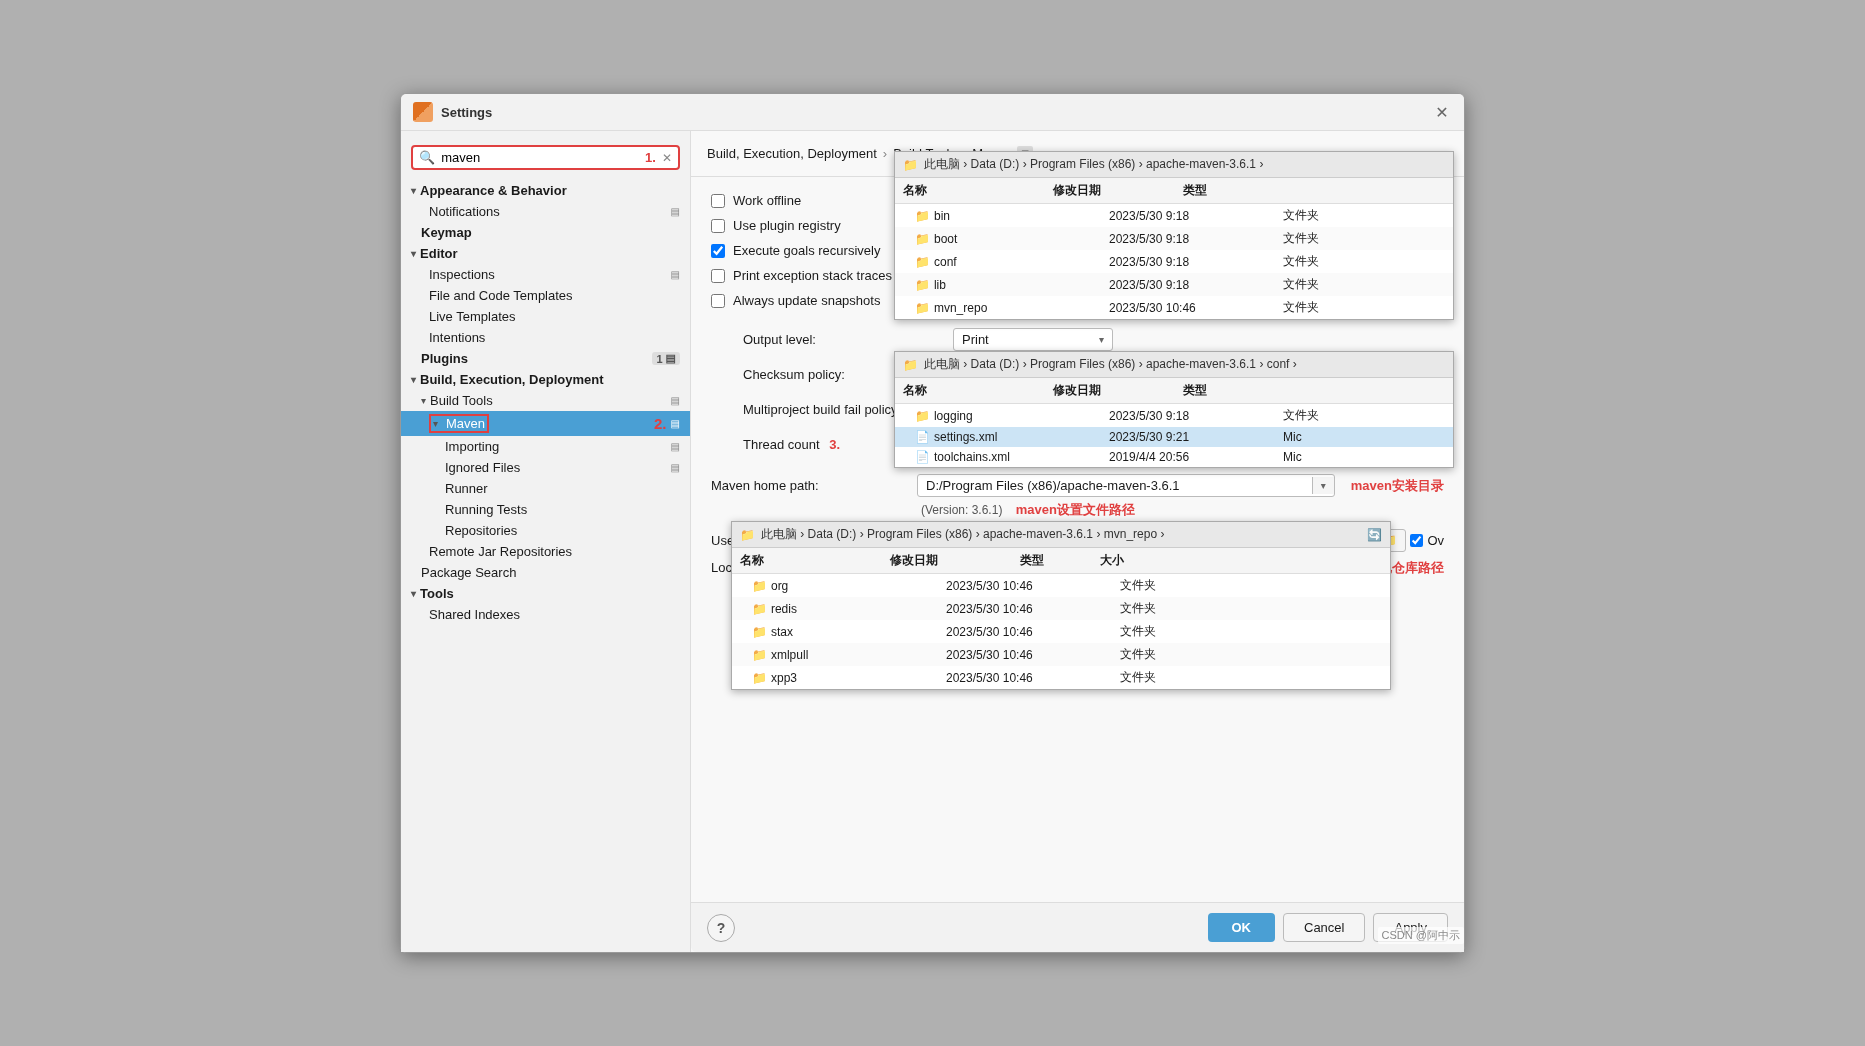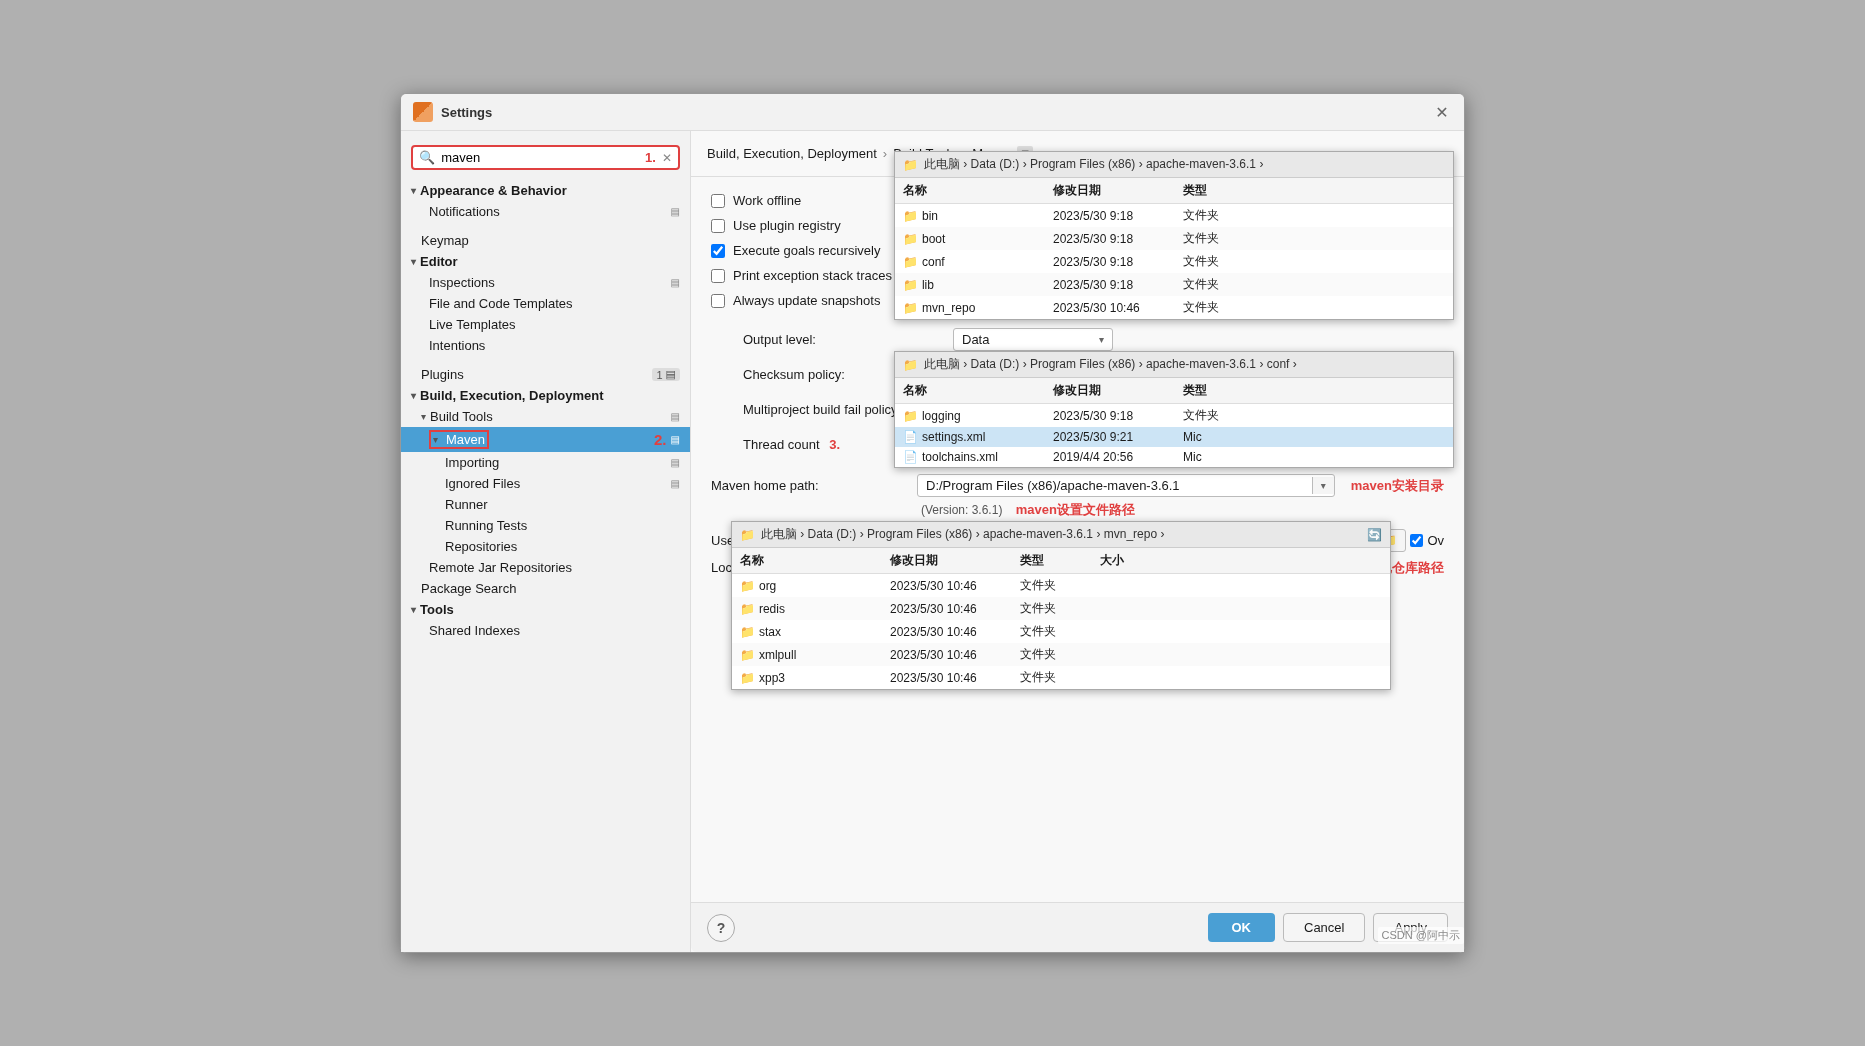"📁 bin" .file-row { gap: none -> 44px; padding: 3px 8px -> 3px 20px }
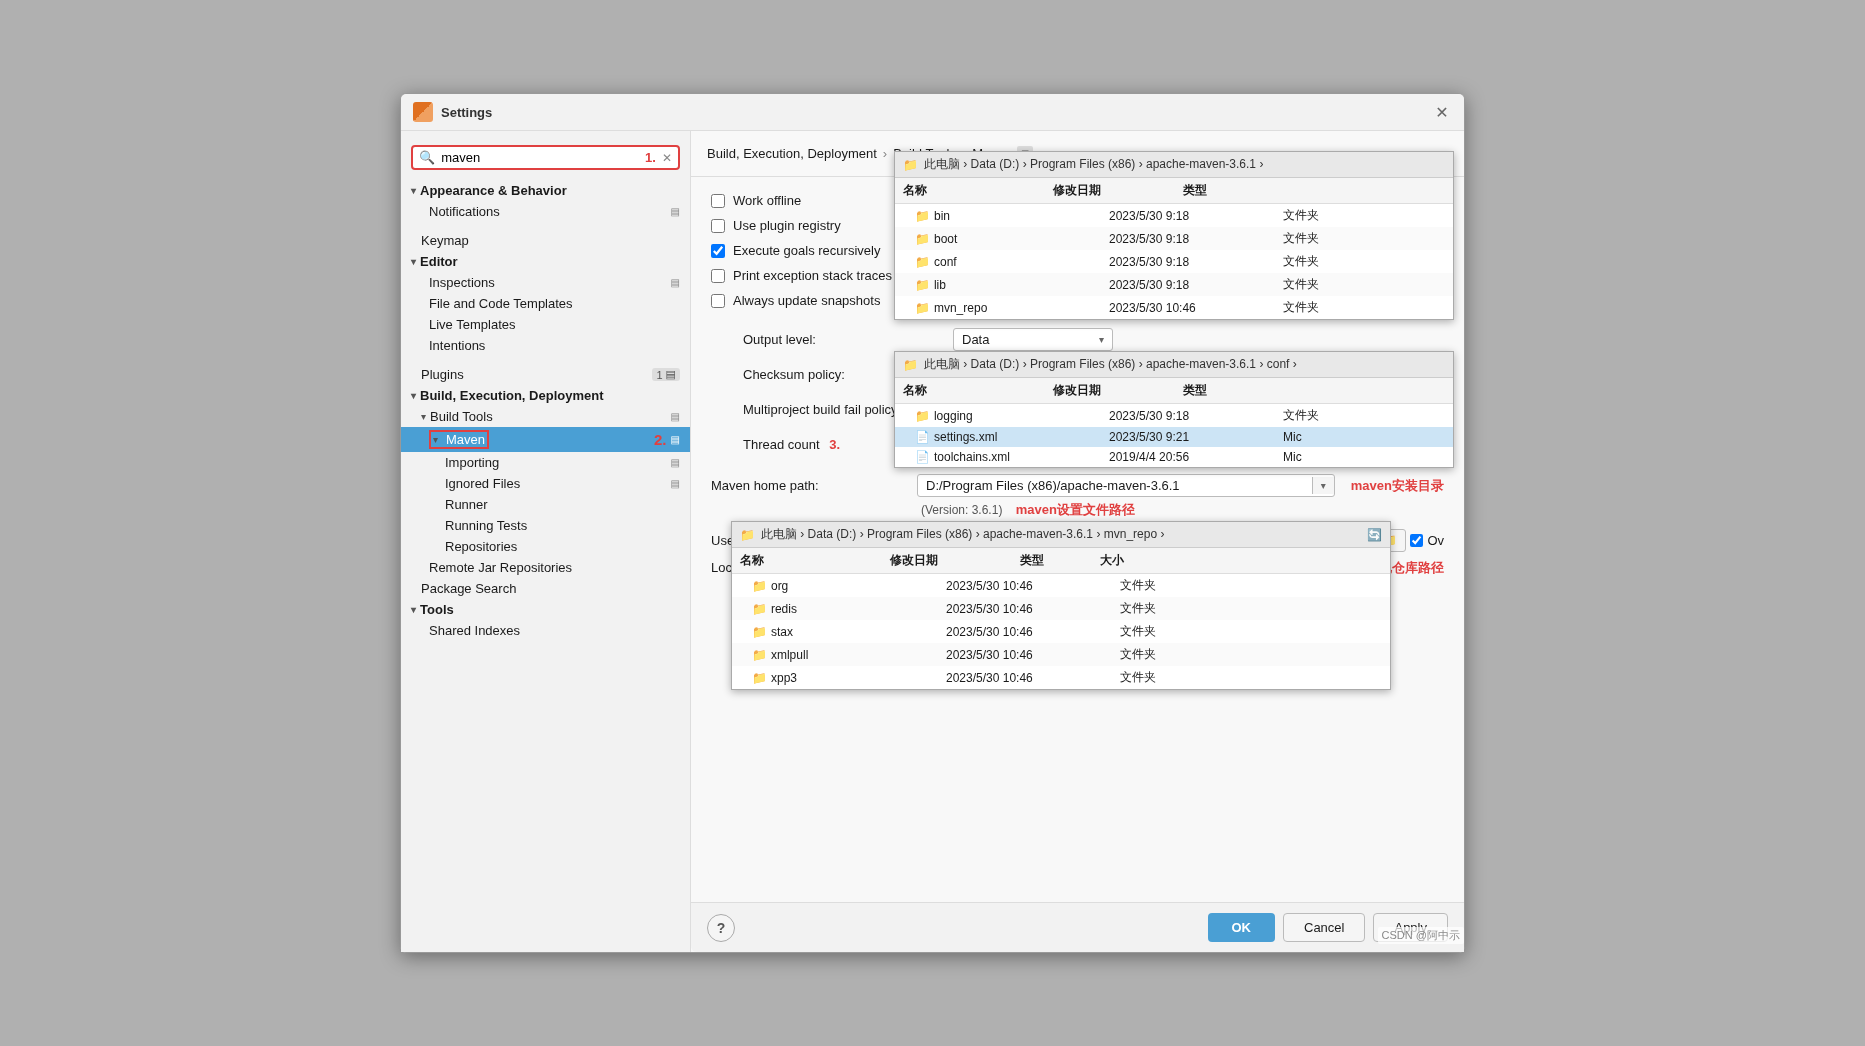"Keymap" .sidebar-plain { font-weight: 400 -> 700; margin-top: 8px -> none }
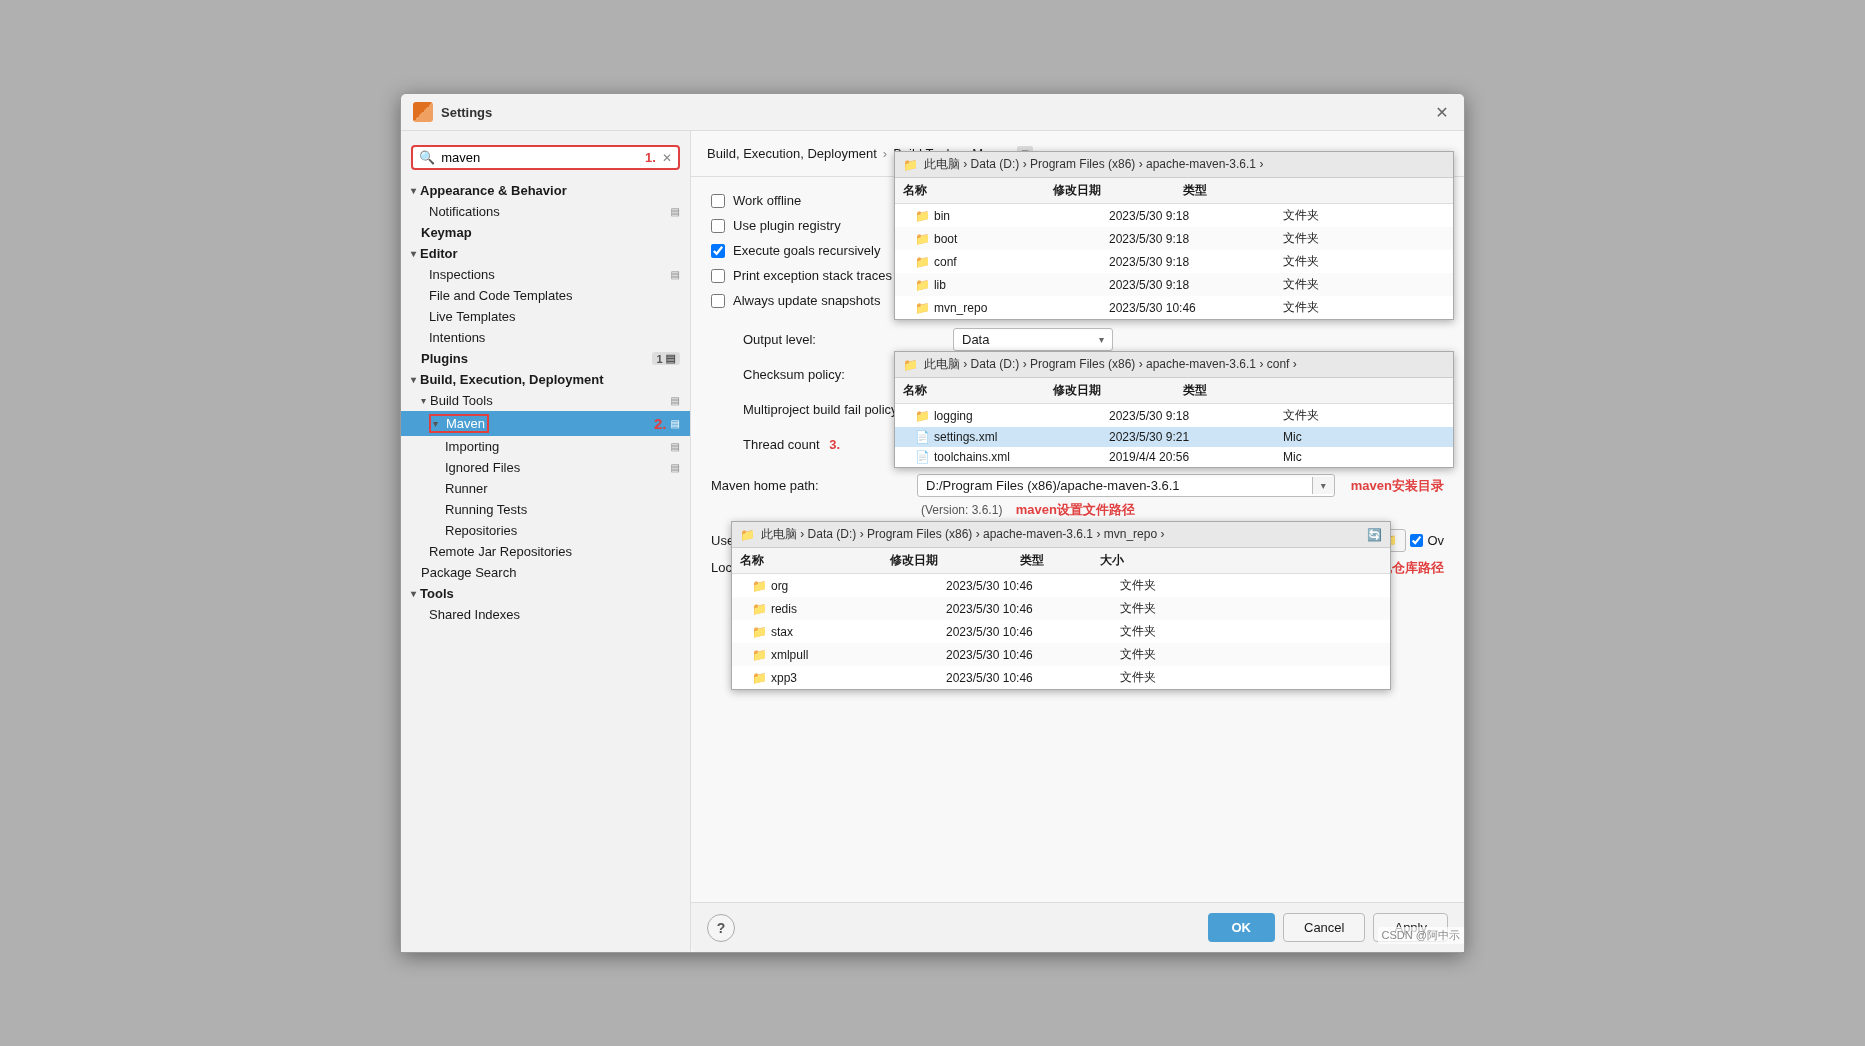"Data" span { text: Data -> Print }
